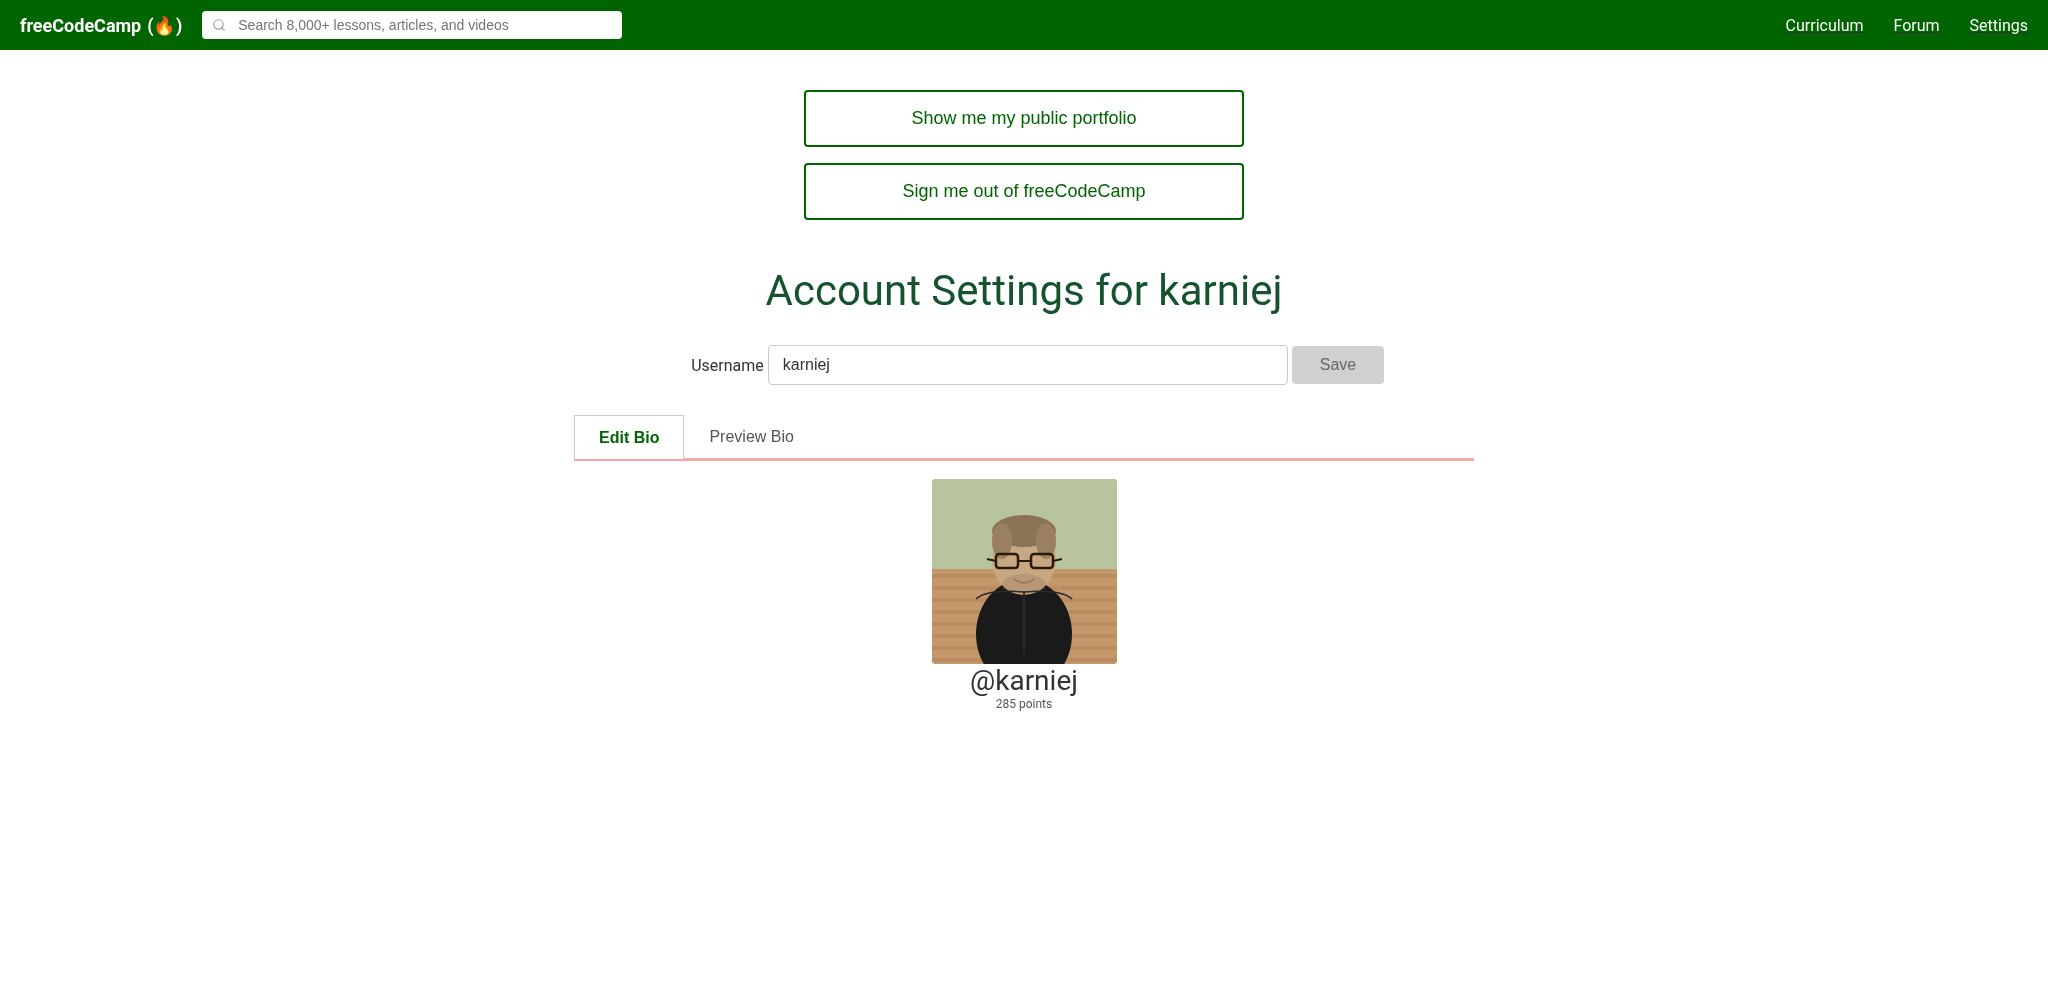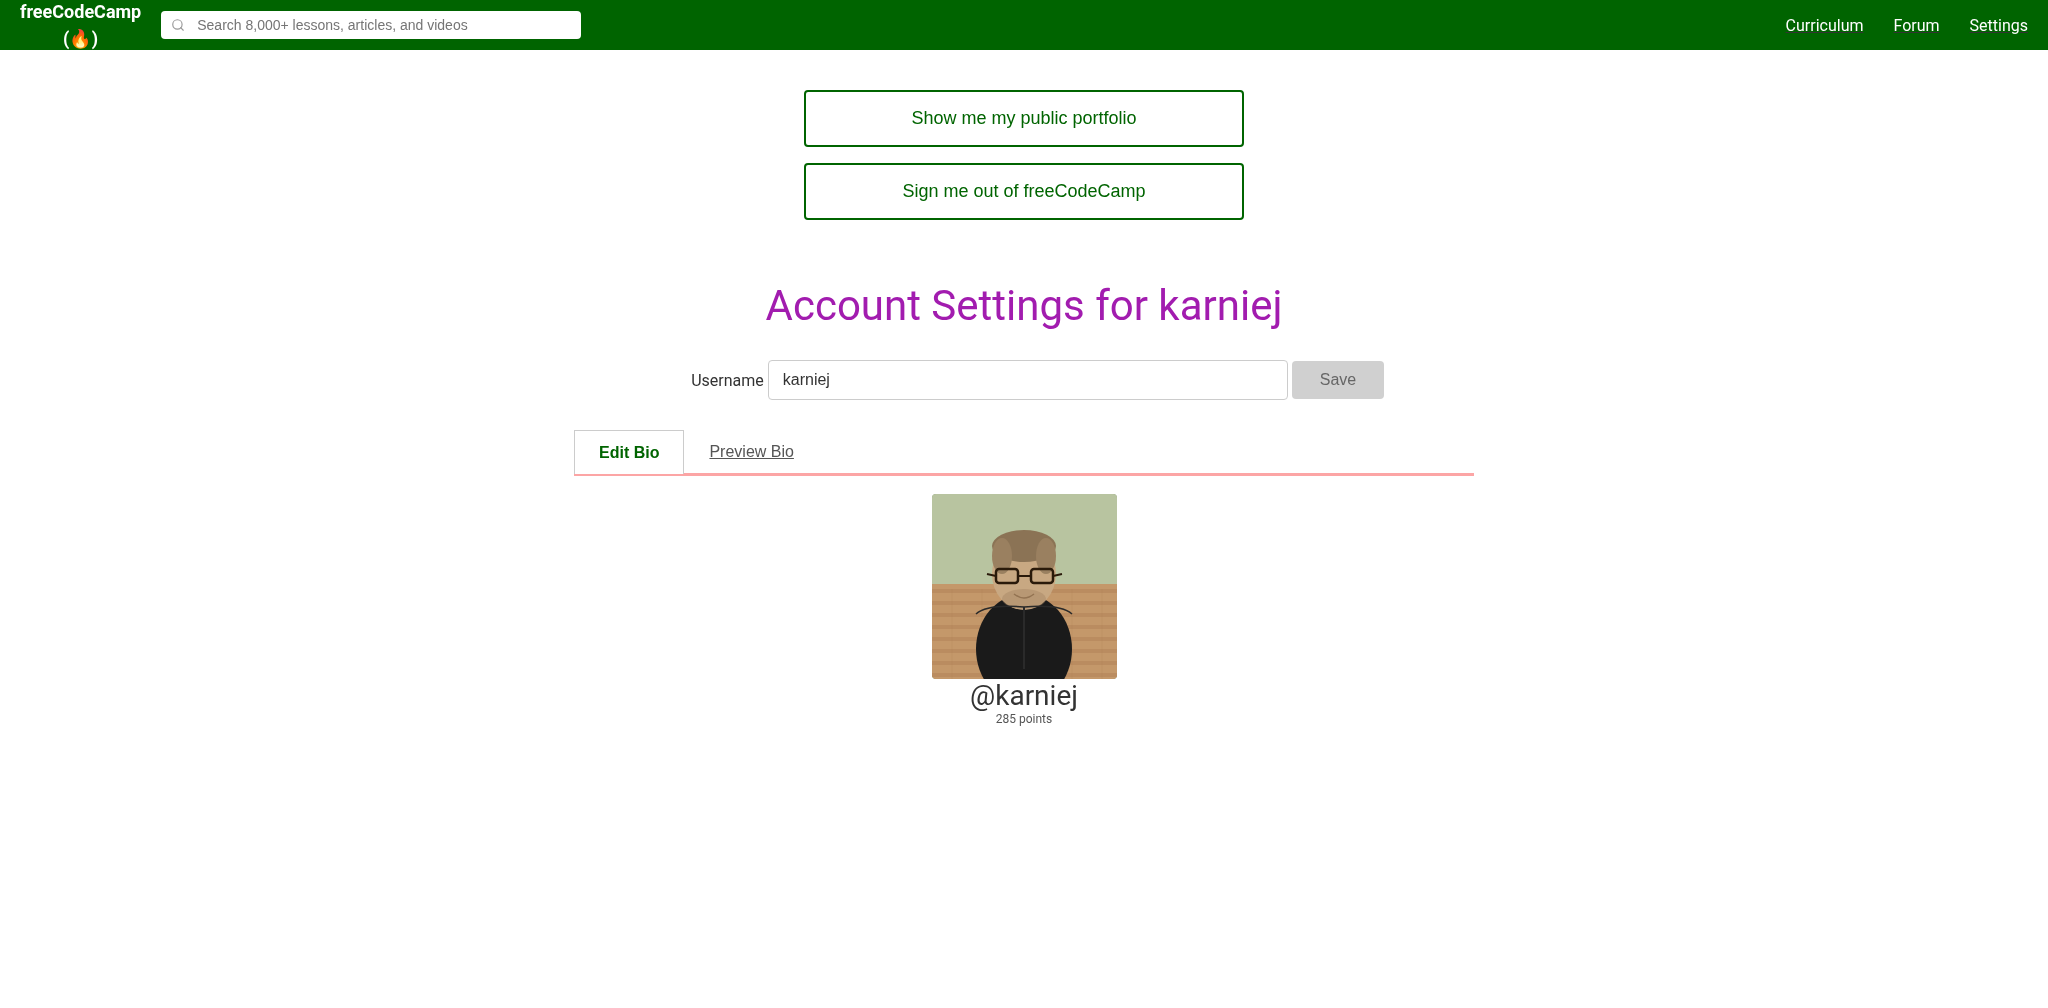"freeCodeCamp" .navbar-brand { flex-direction: column -> none }
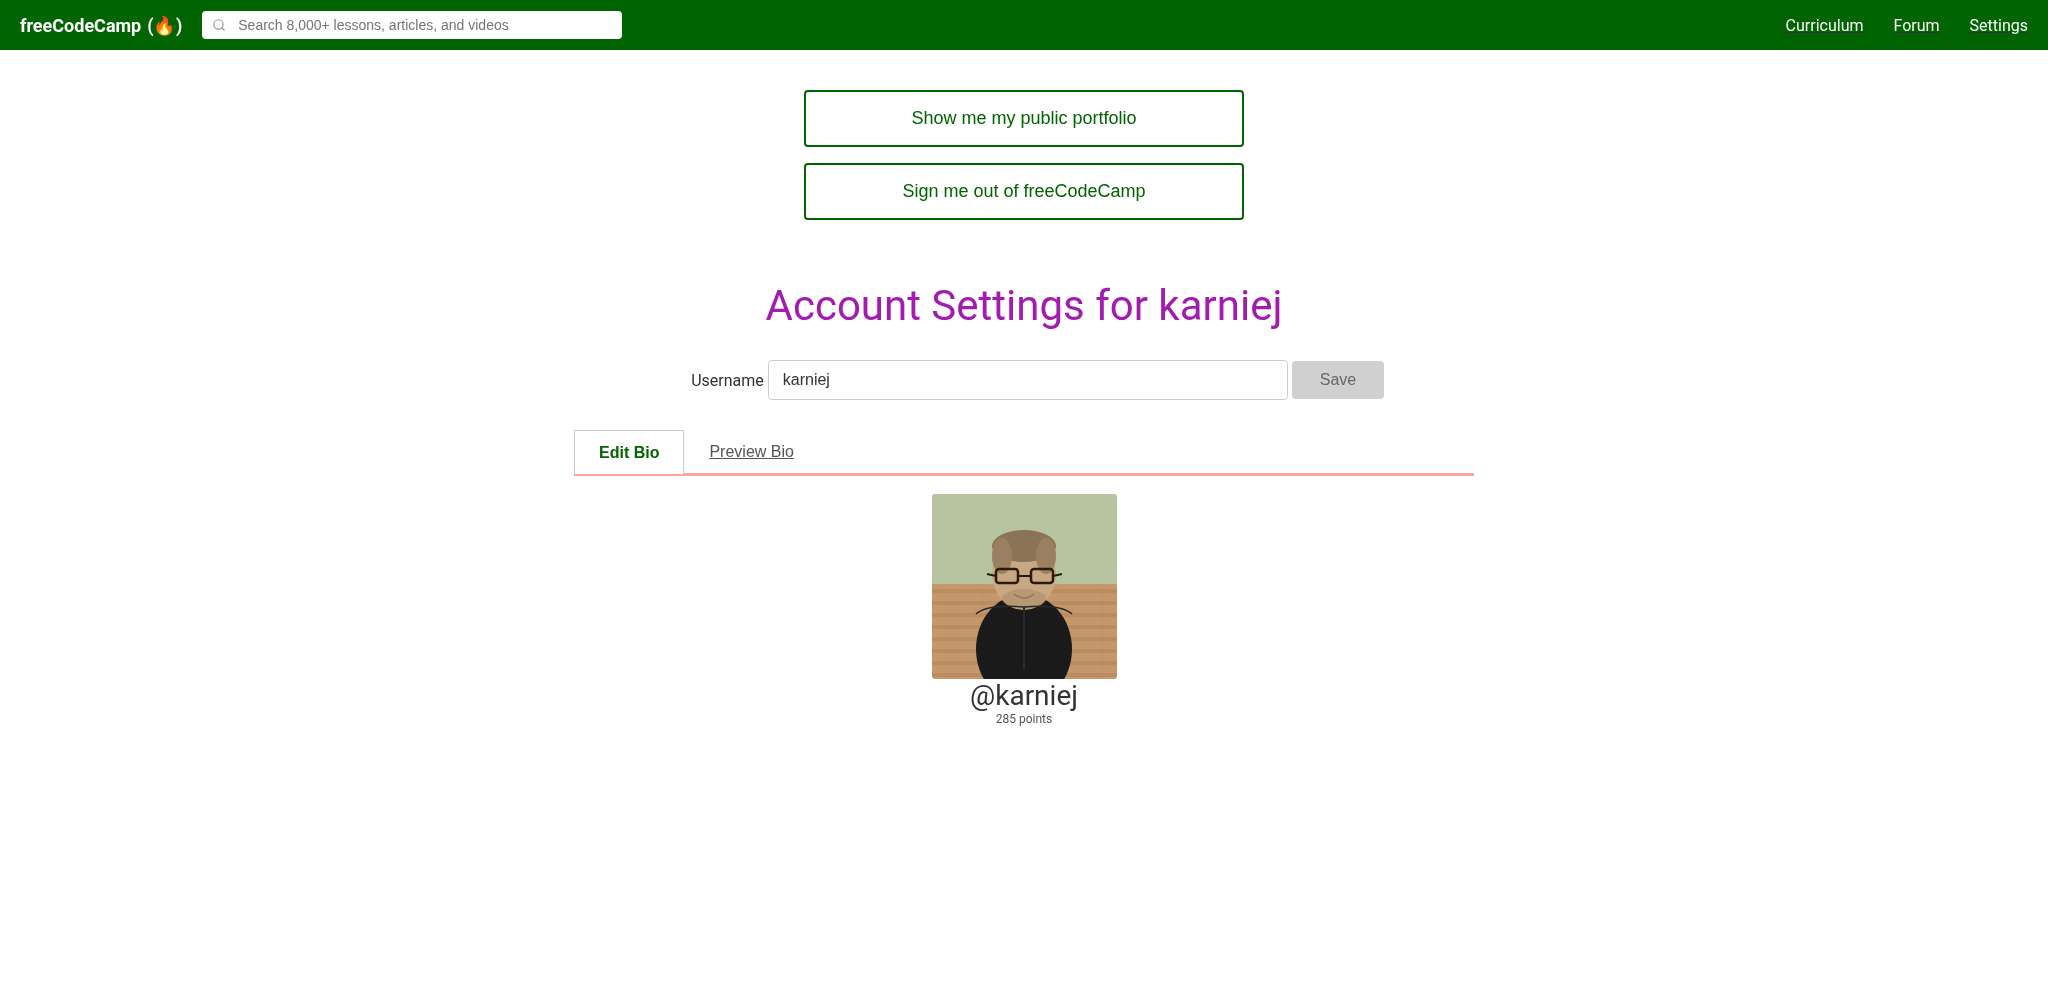"Account Settings for karniej" .account-title { color: #a21caf -> #14532d; margin-top: 45px -> 30px }
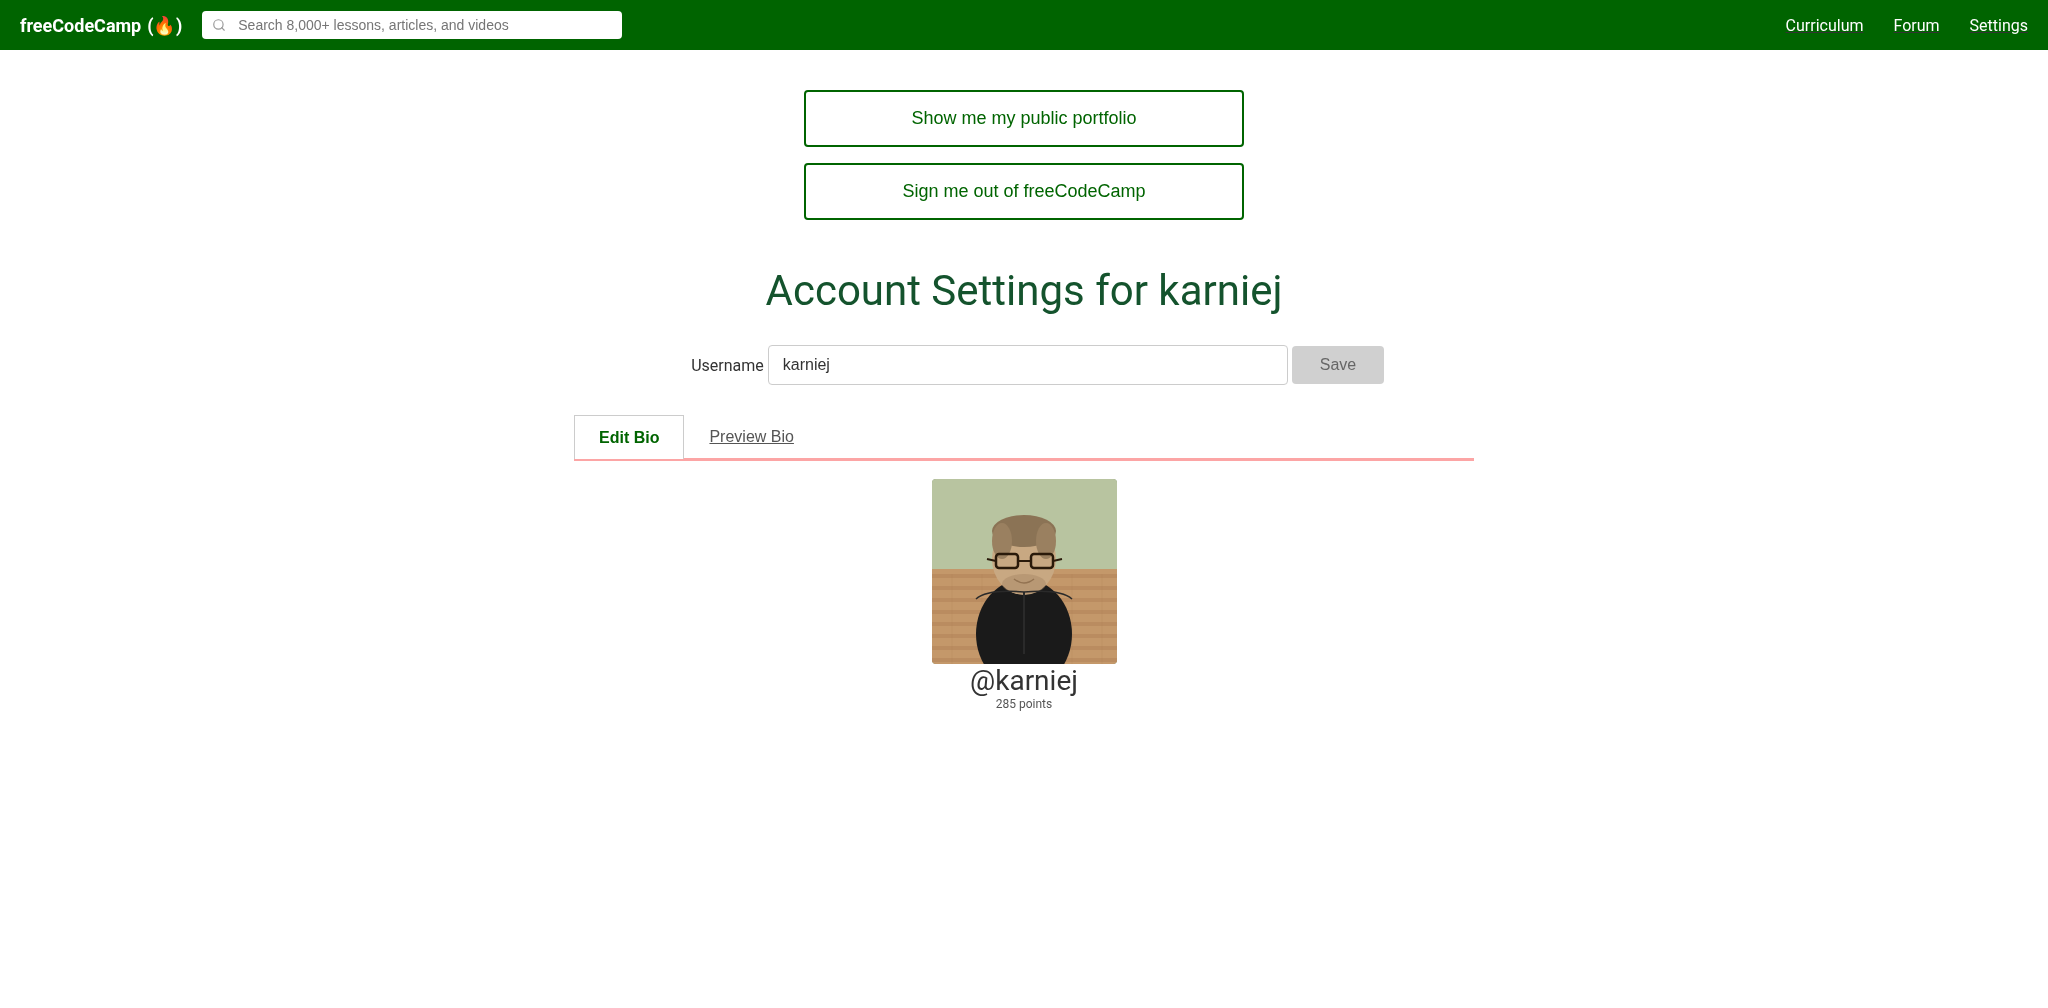"Preview Bio" .tab:not(.active) { text-decoration: underline -> none }
